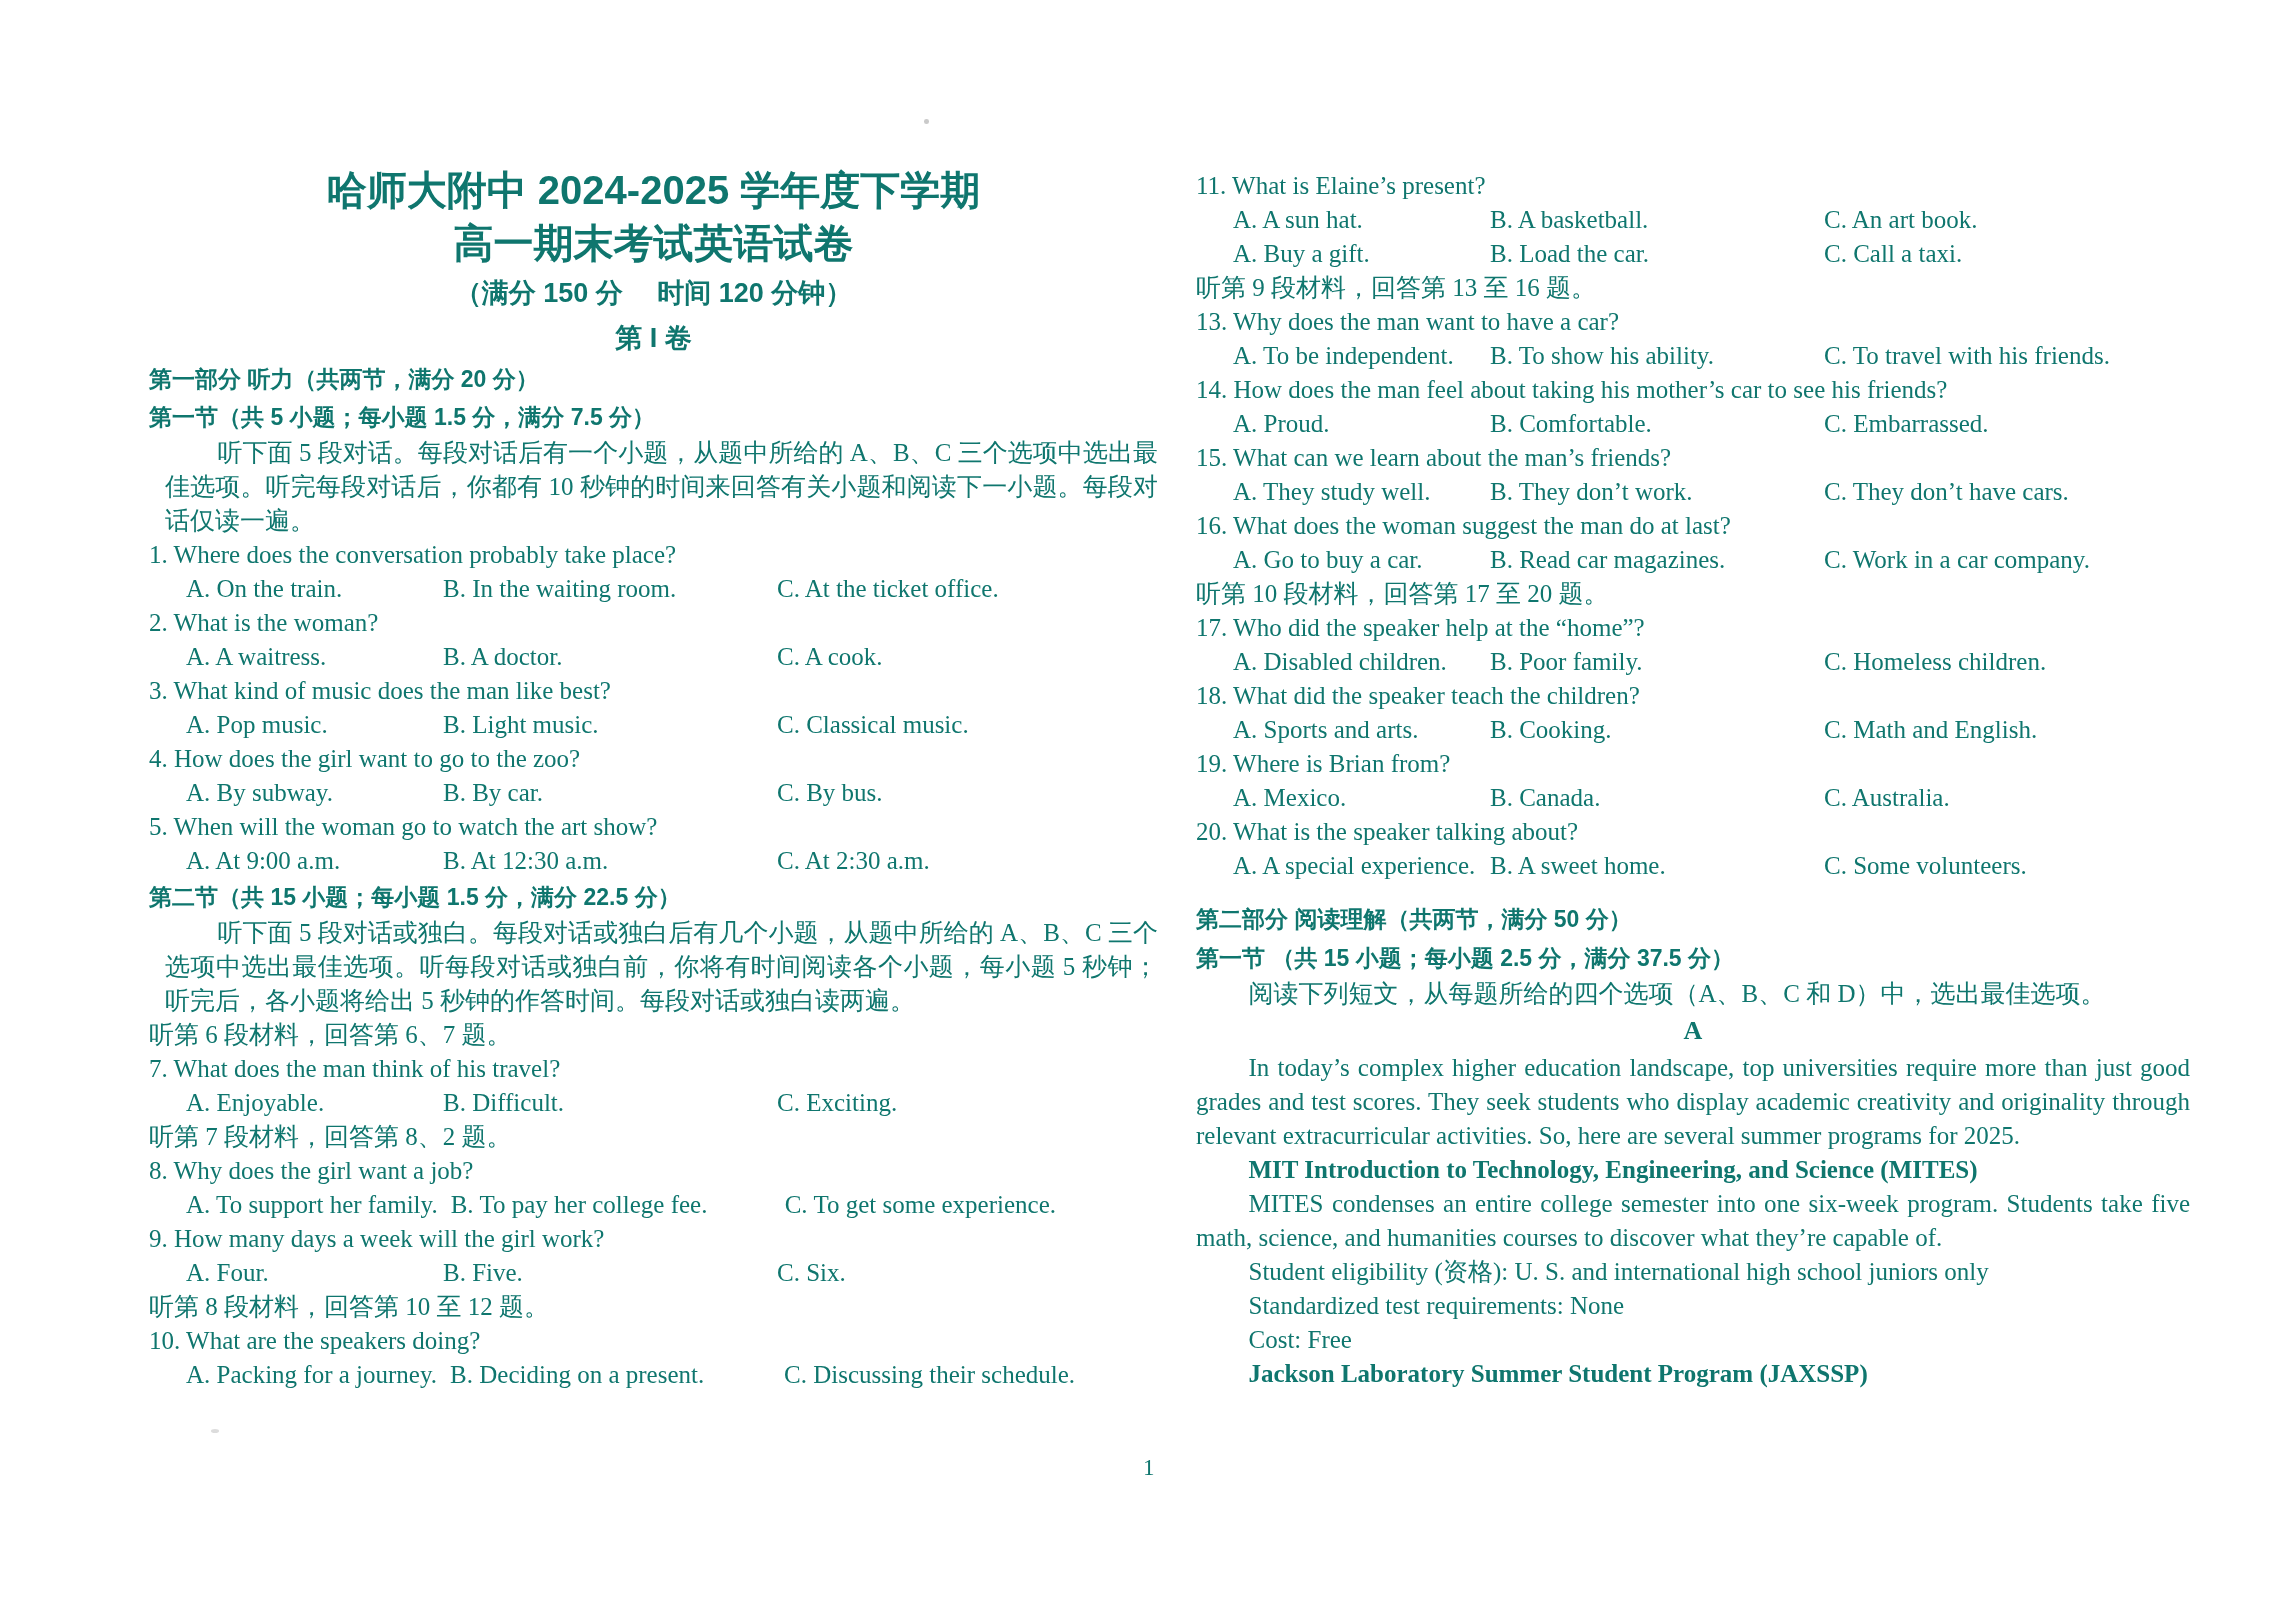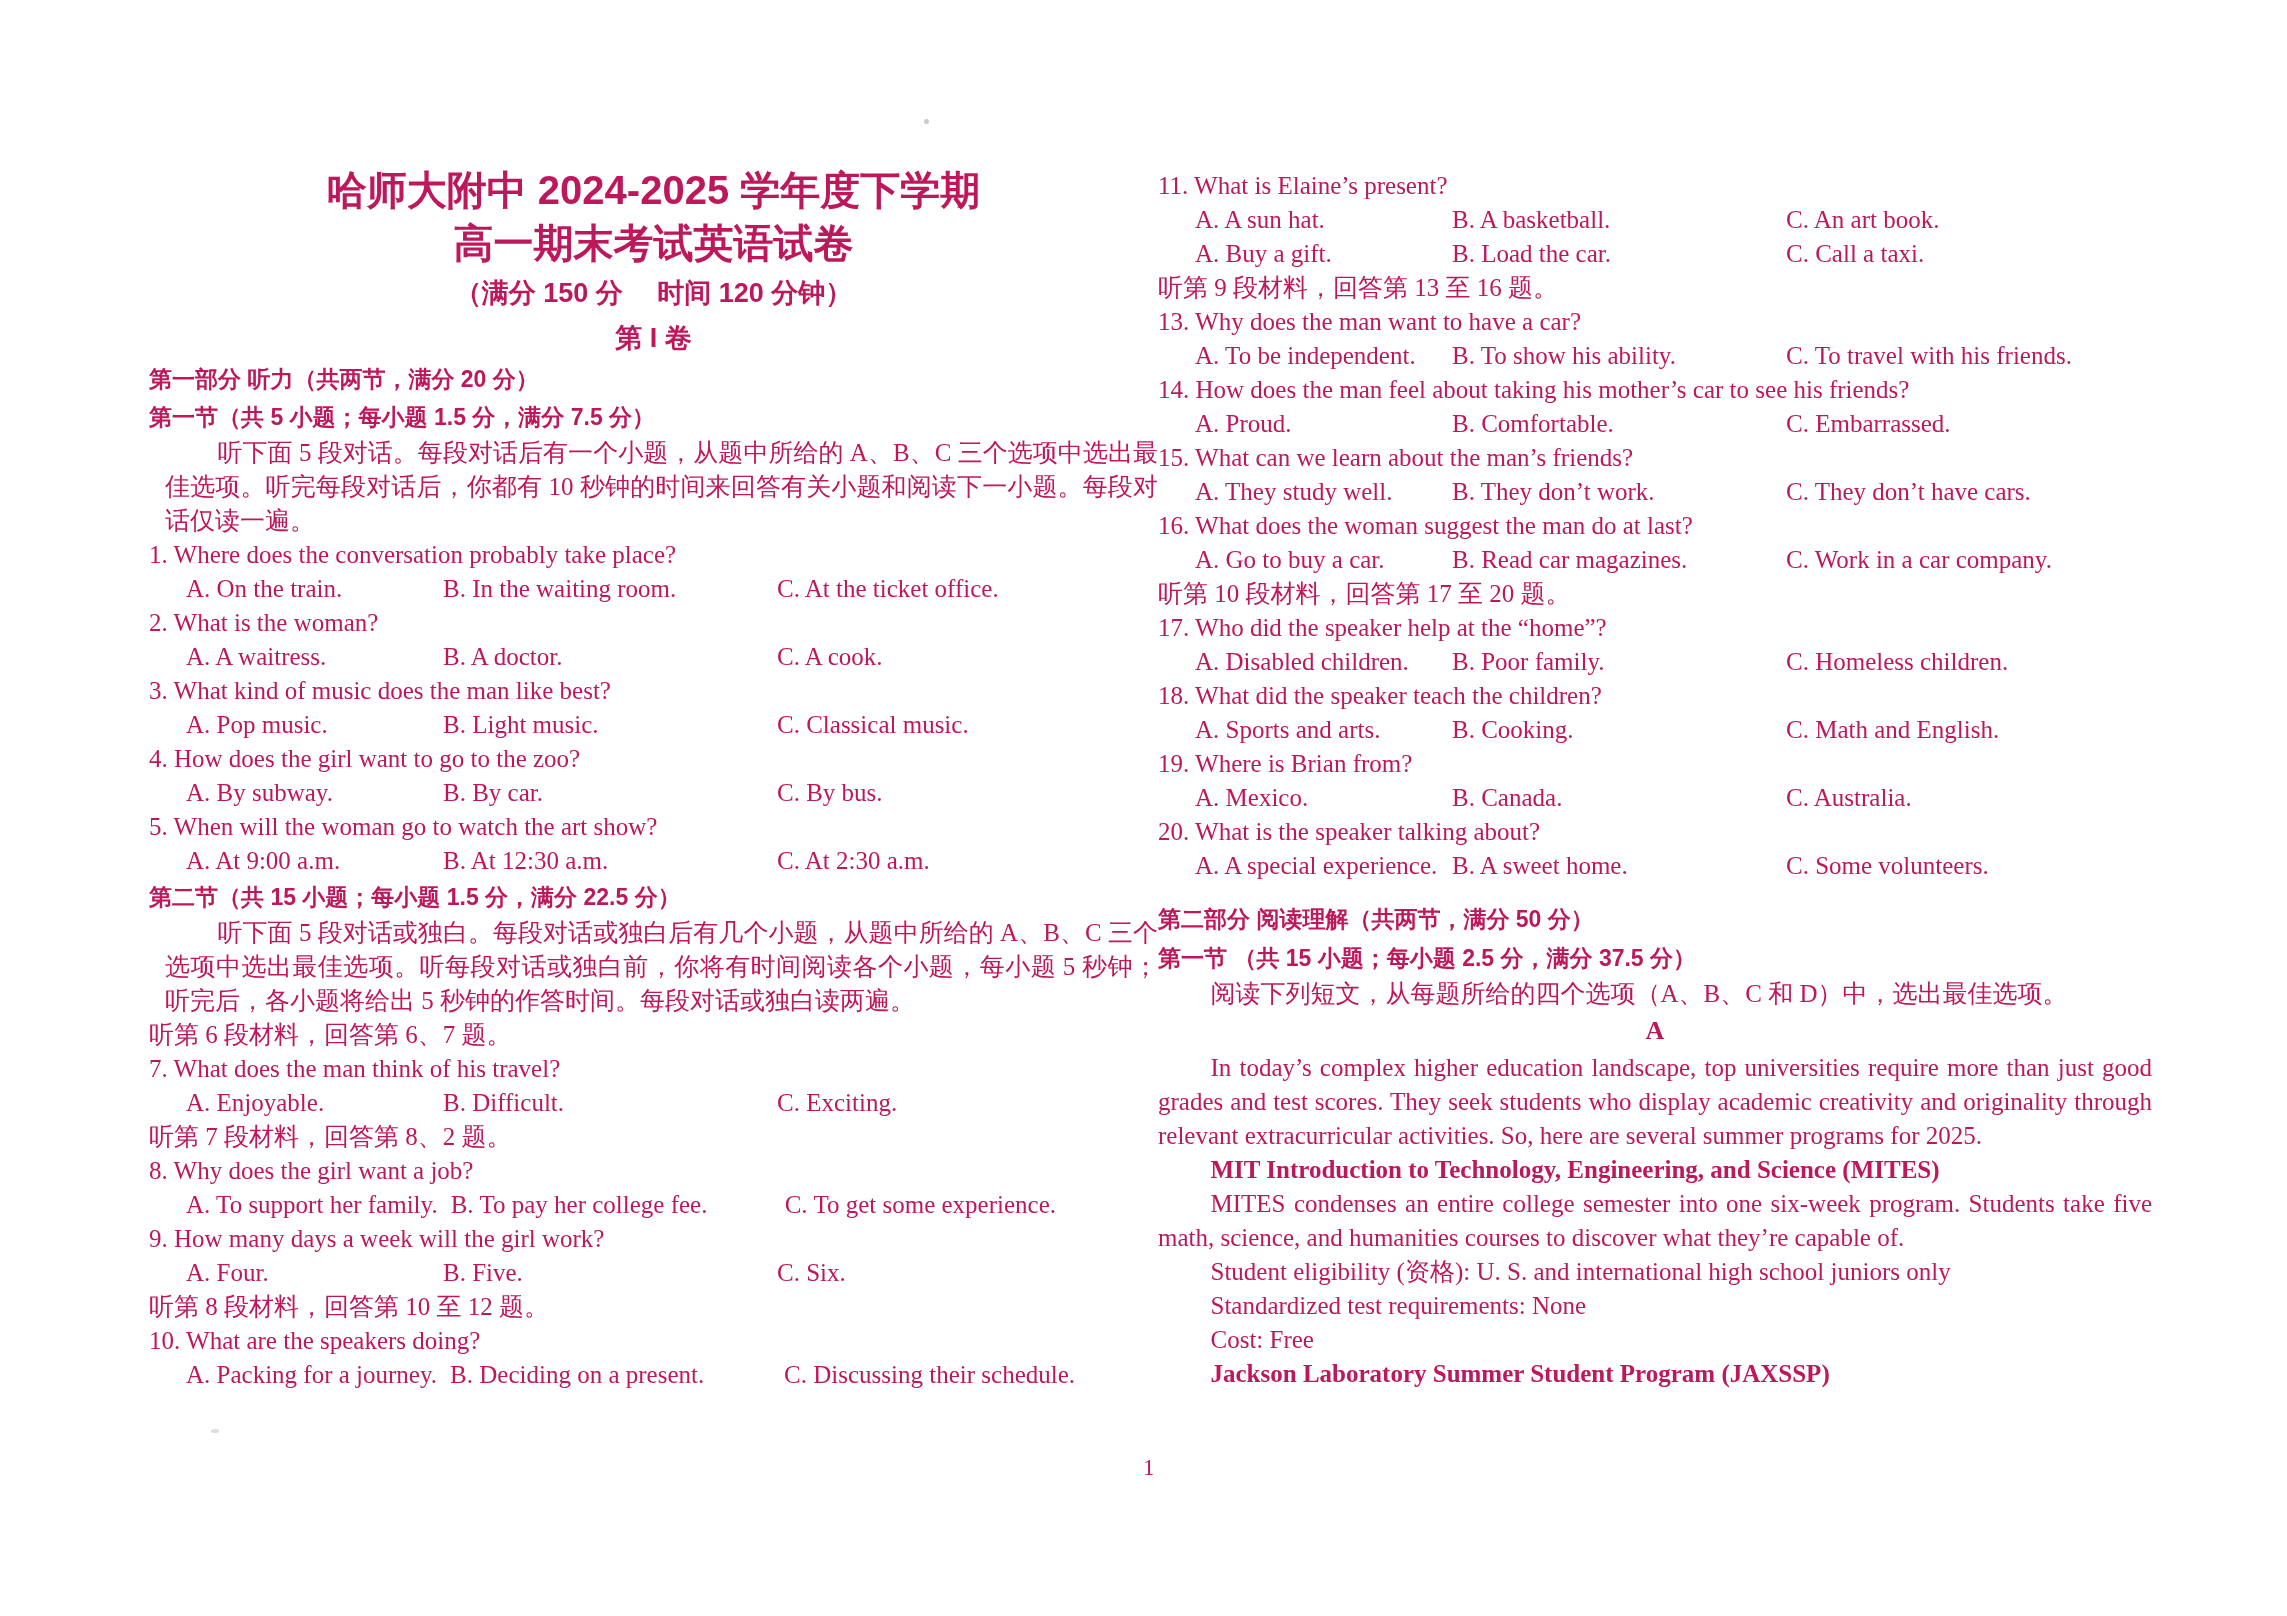"哈师大附中 2024-2025 学年度下学期" .page { color: #be185d -> #0f766e }
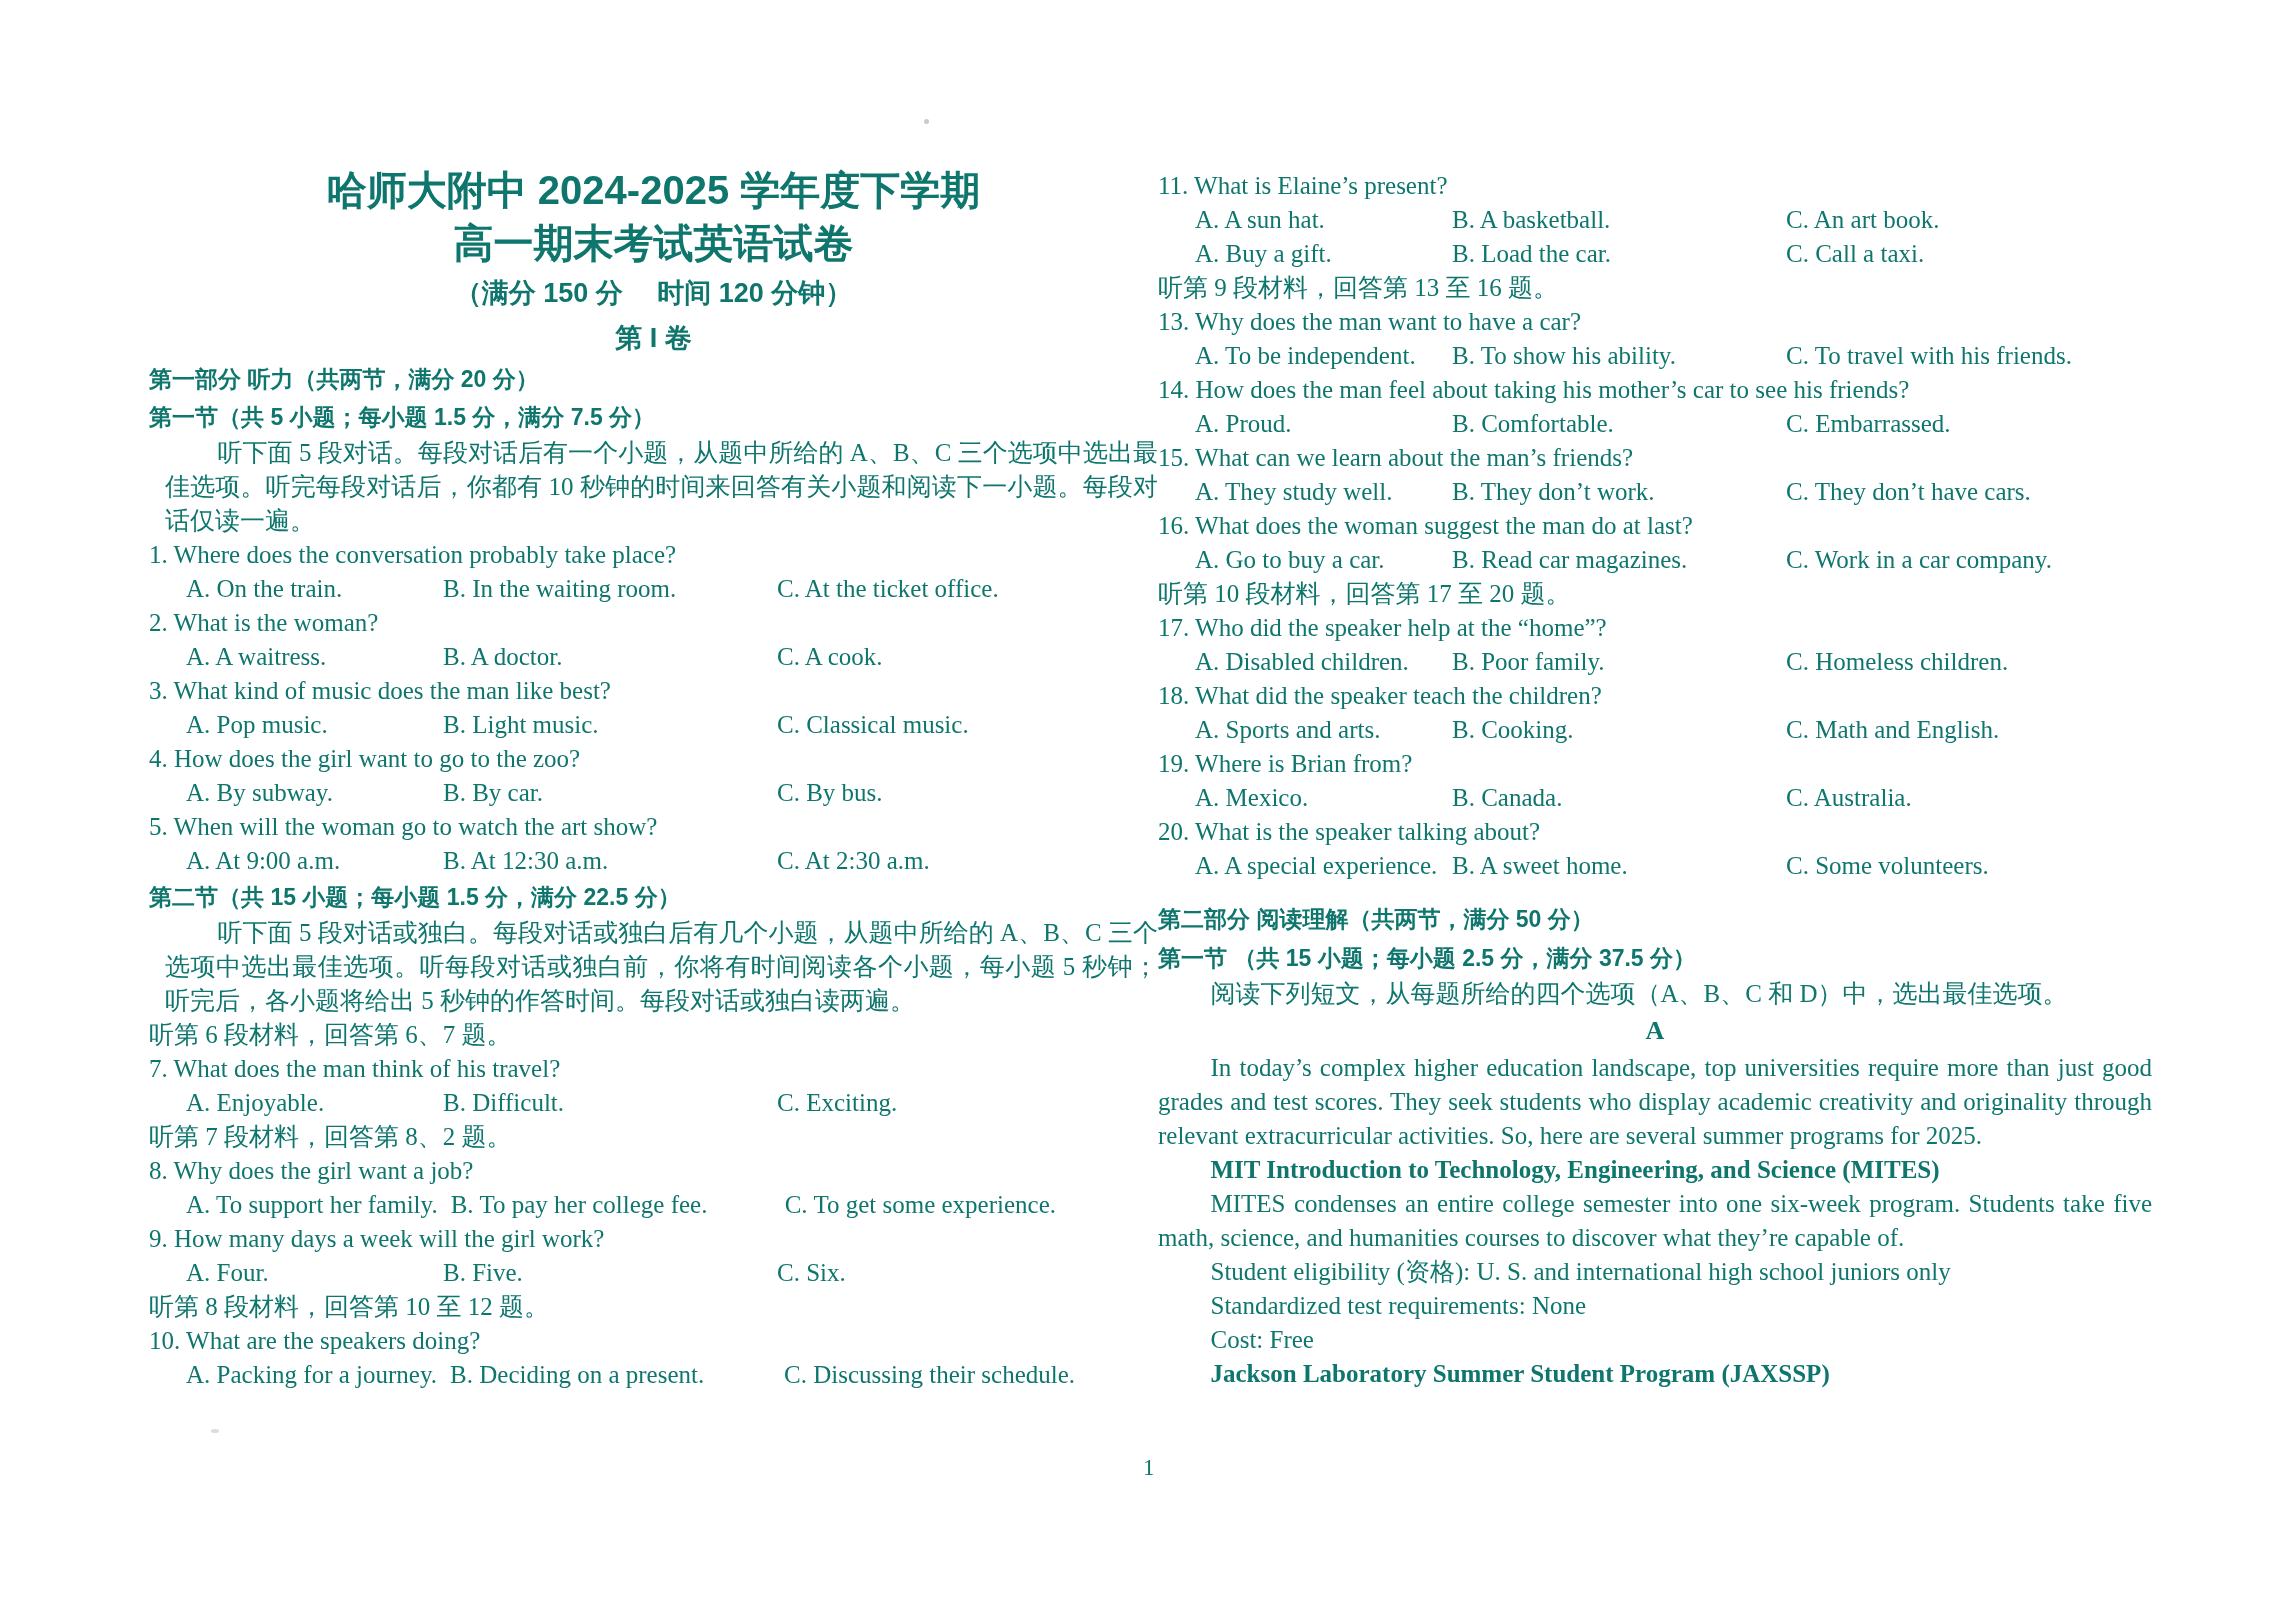"11. What is Elaine’s present?" .col-right { left: 1158px -> 1196px }
